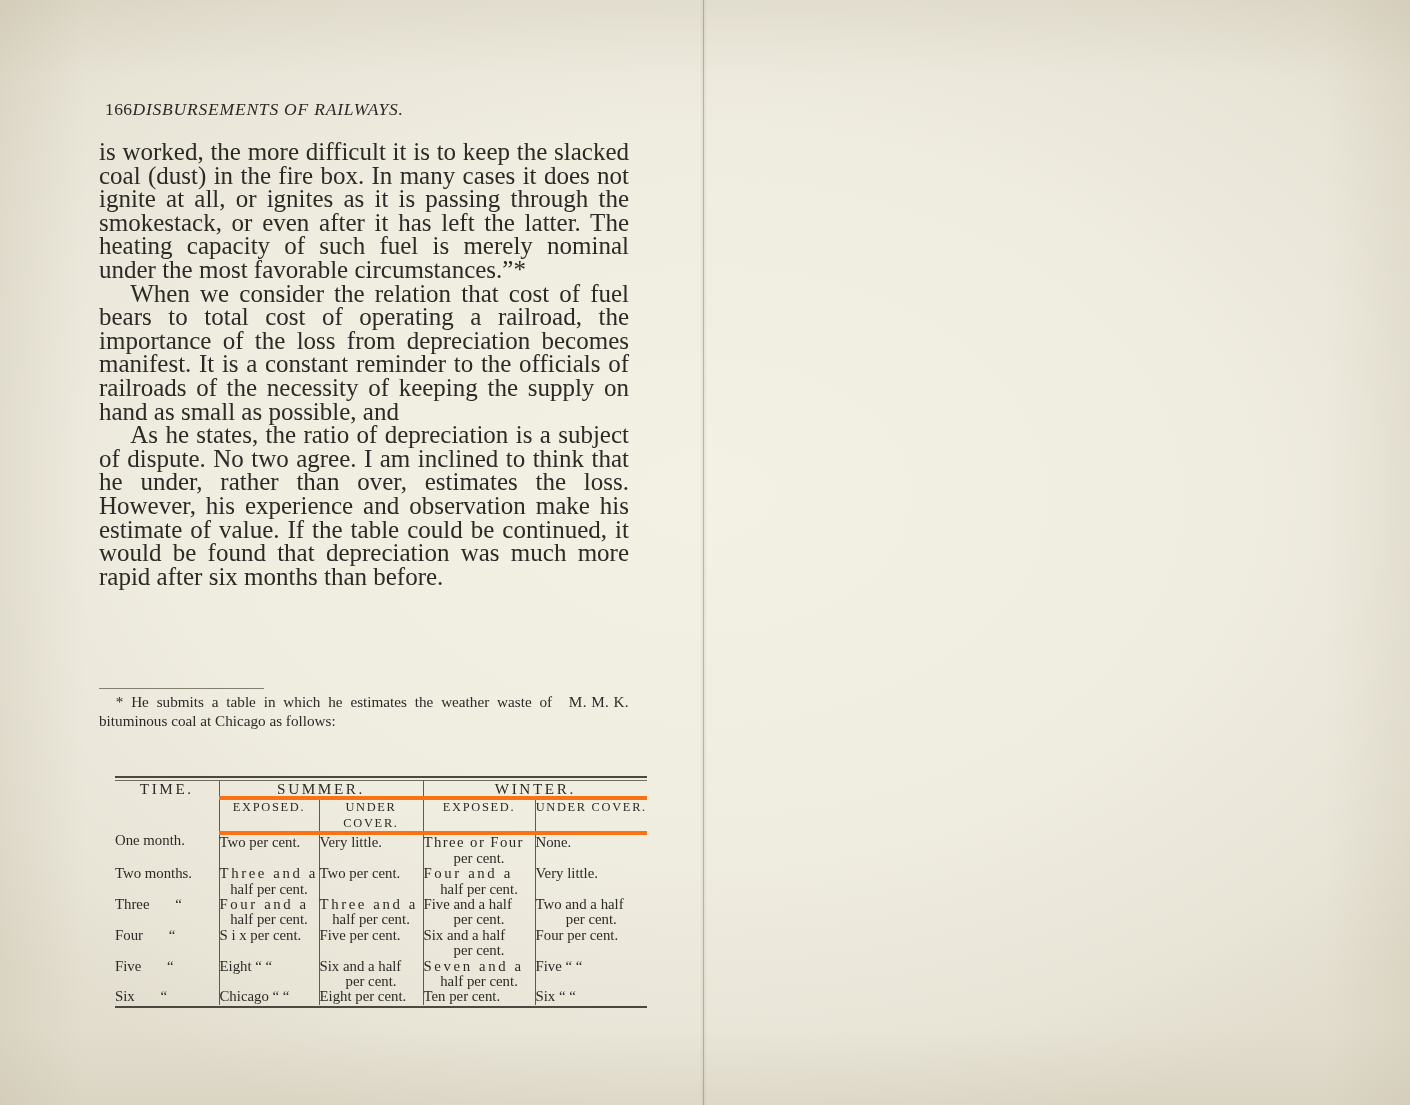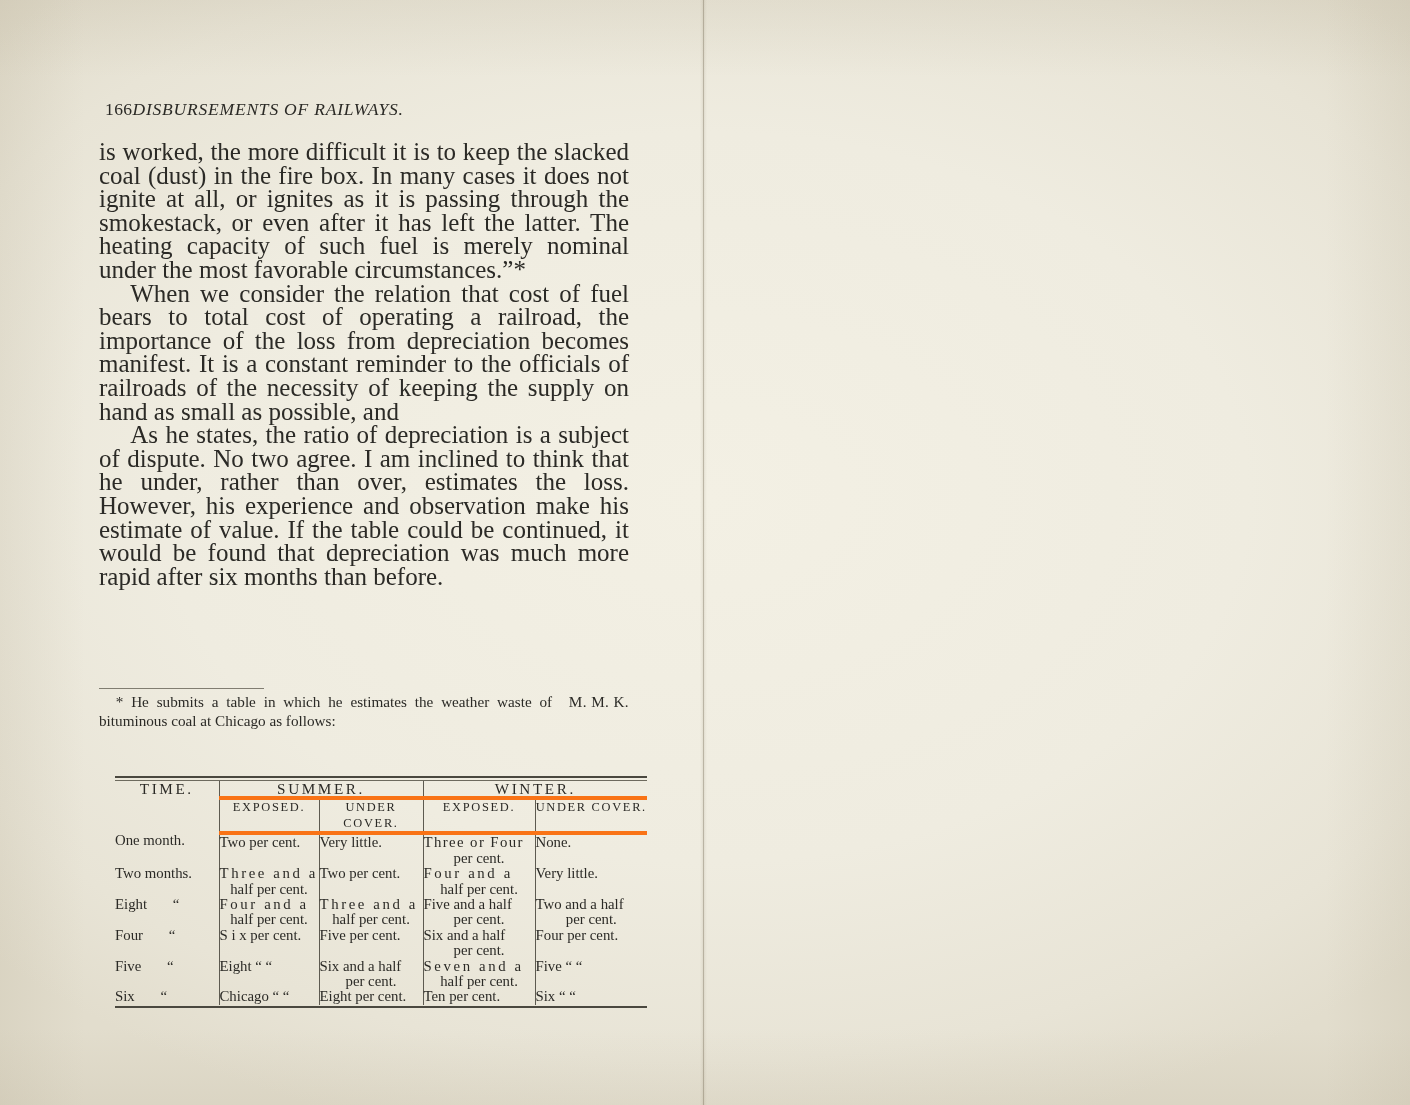"Eight" span.tm-label { text: Eight -> Three }
